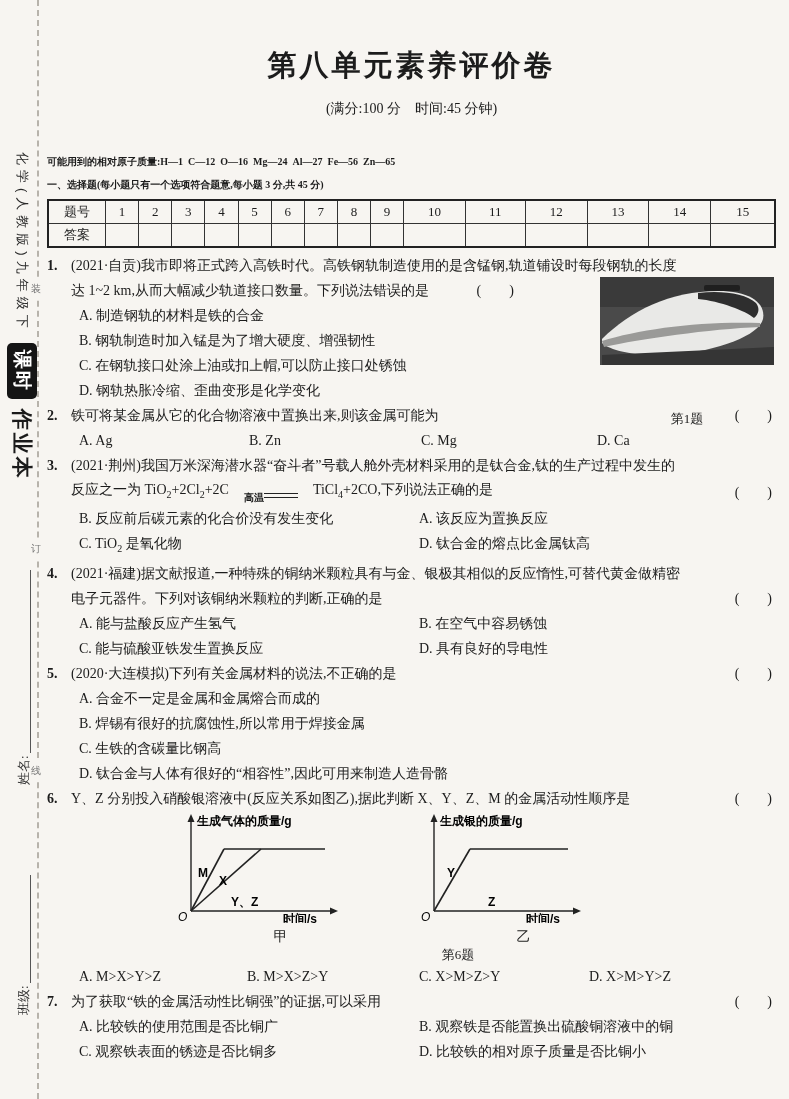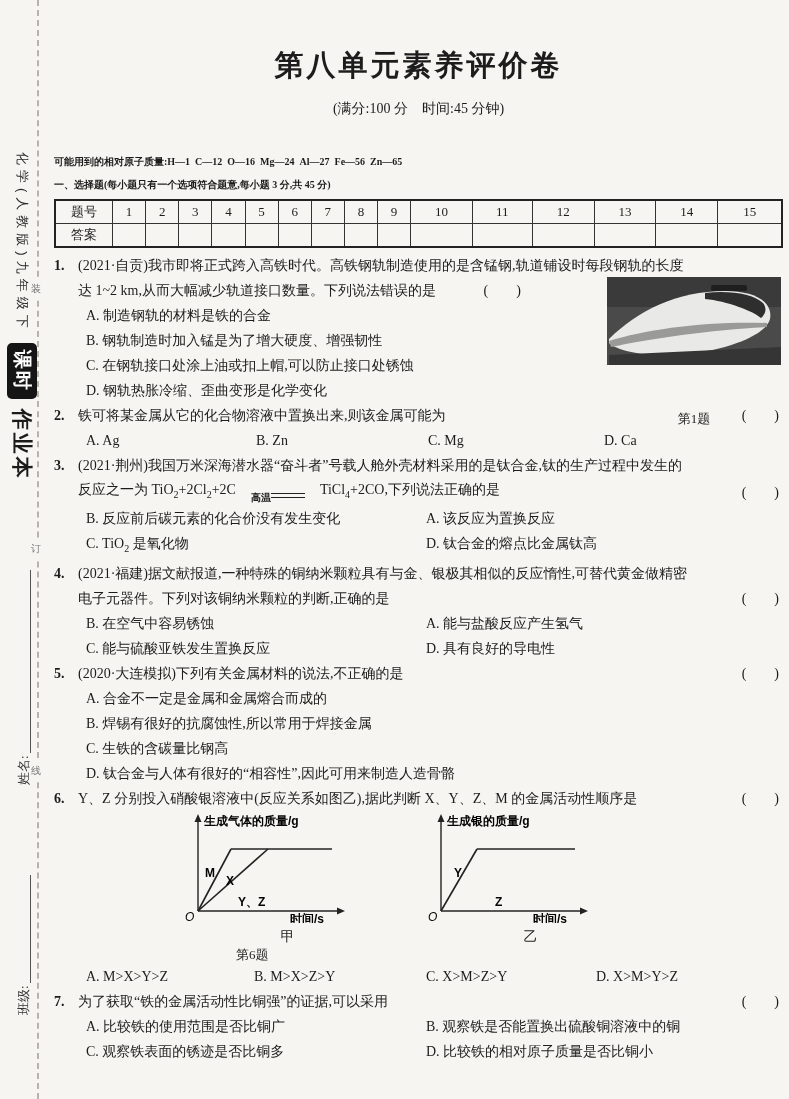"第八单元素养评价卷" .content { left: 54px -> 47px }
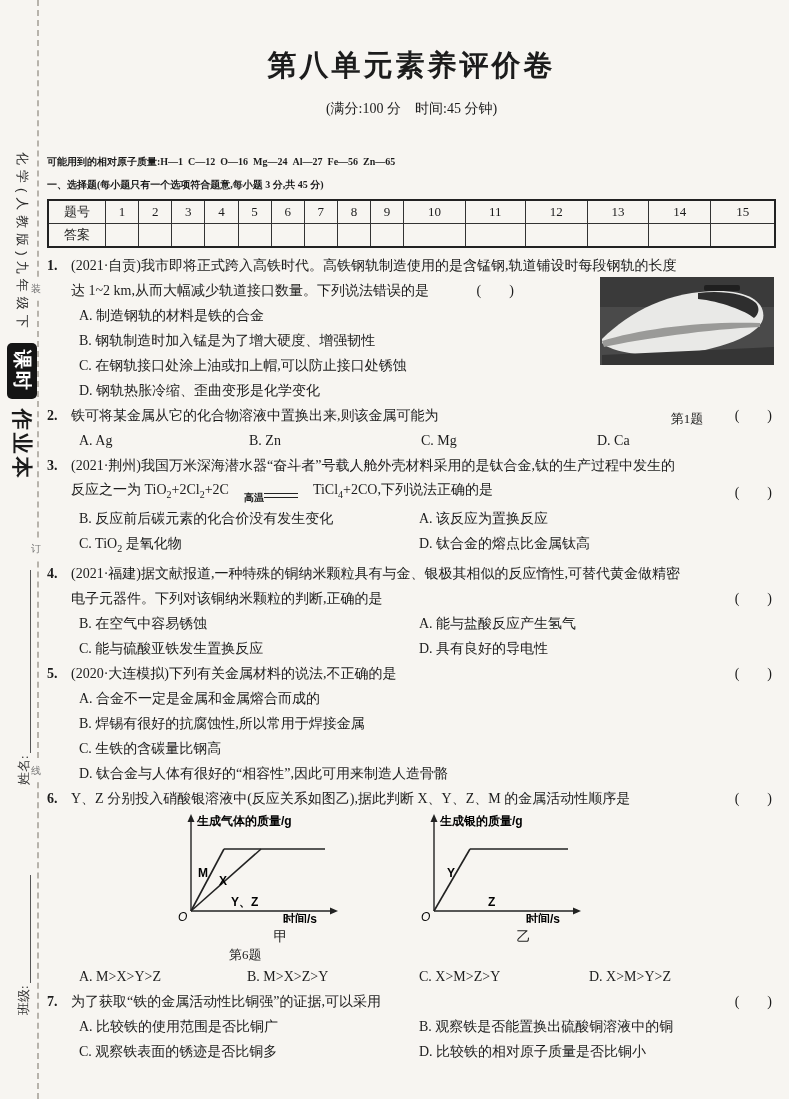"B. 在空气中容易锈蚀" span { order: before "A. 能与盐酸反应产生氢气" -> after "A. 能与盐酸反应产生氢气" }
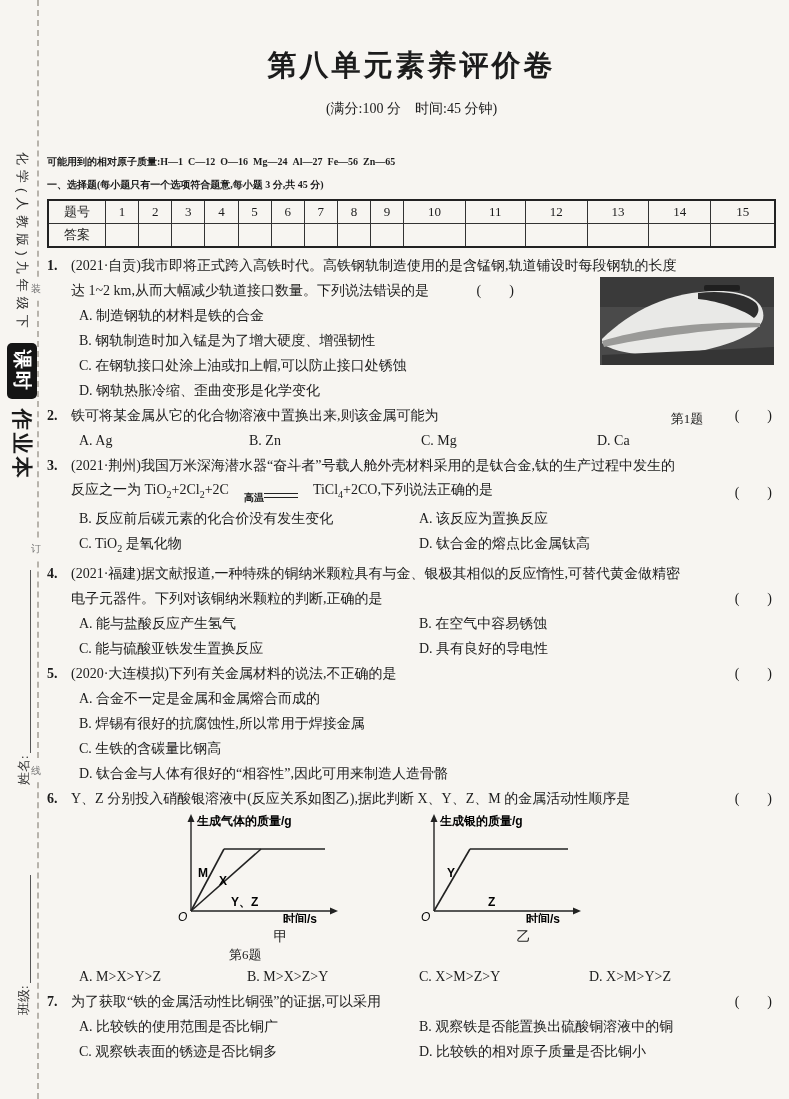"第6题" .fig6cap { text-align: none -> center }
